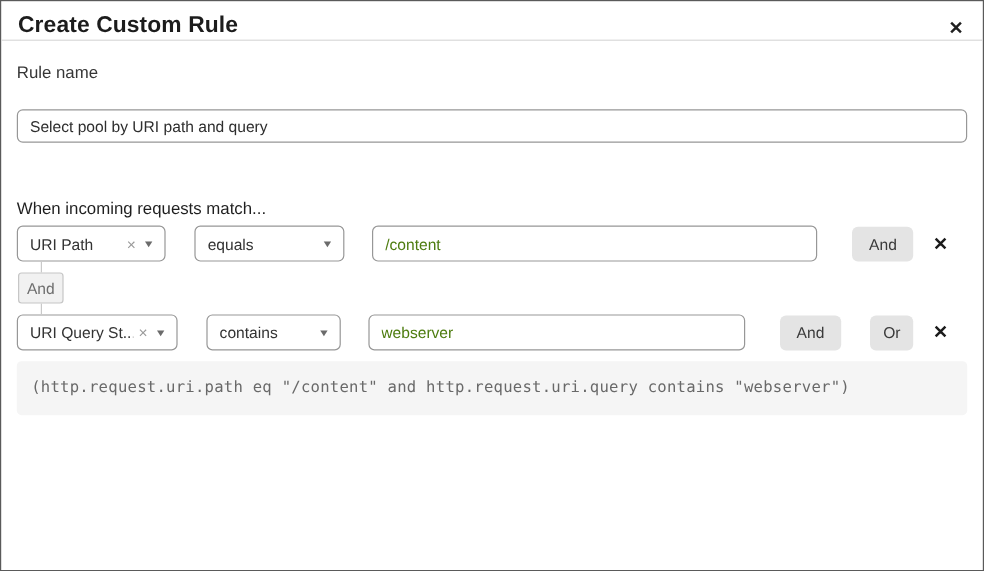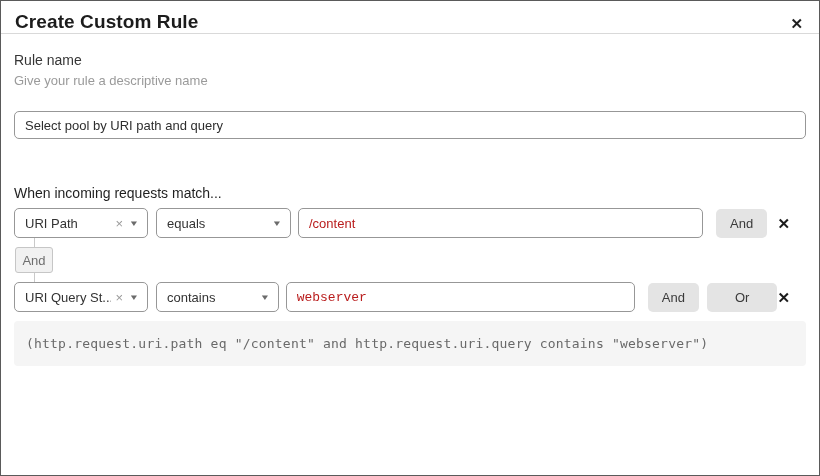"Give your rule a descriptive" div.rule-name-hint { html: <div>Give your rule a descriptive name</div> -> none }
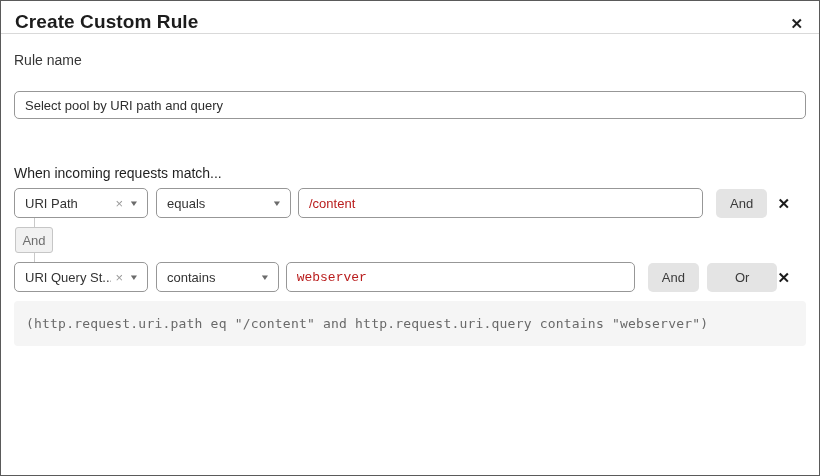"URI Path" .cond-row { gap: none -> 16px }
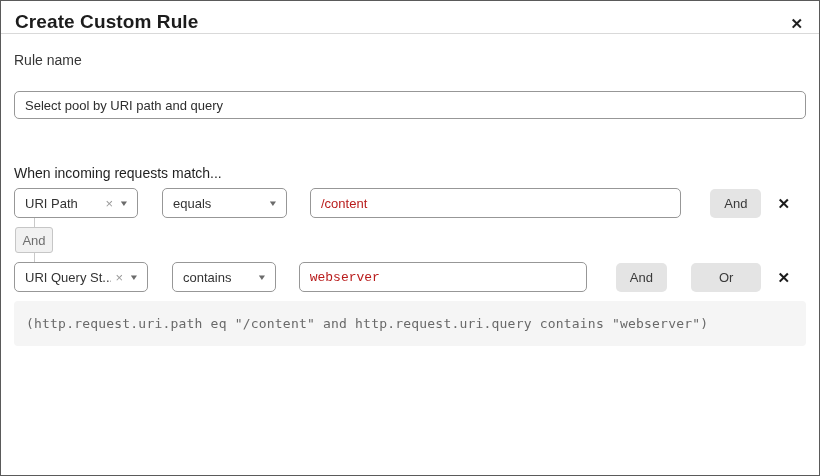"/content" .value-input { color: #b91c1c -> #4d7c0f }
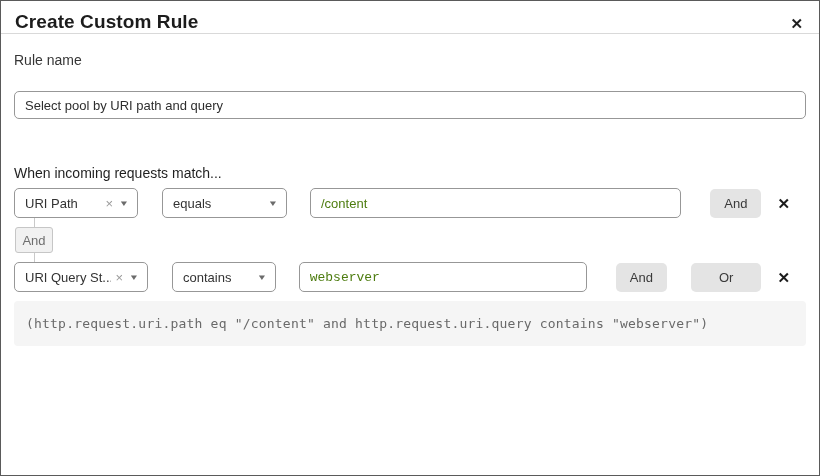"webserver" .row2 .value-input { font-family: Liberation Mono, monospace -> none }
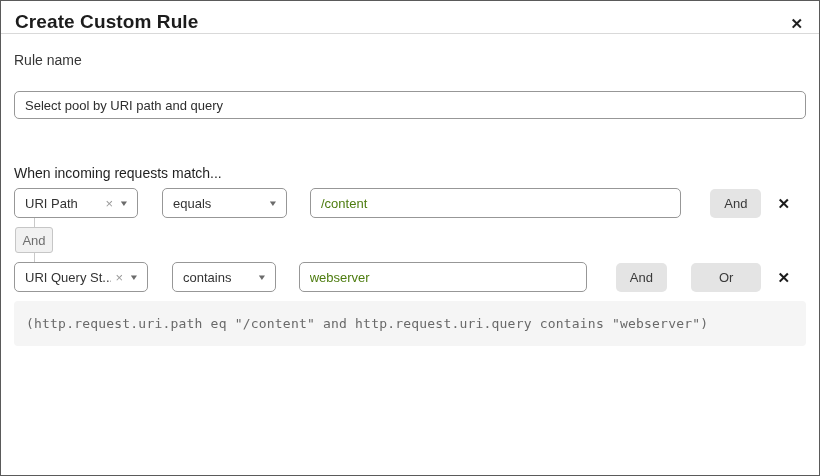"Or" .conn-btn.or { padding: 0 28px -> 0 11px }
